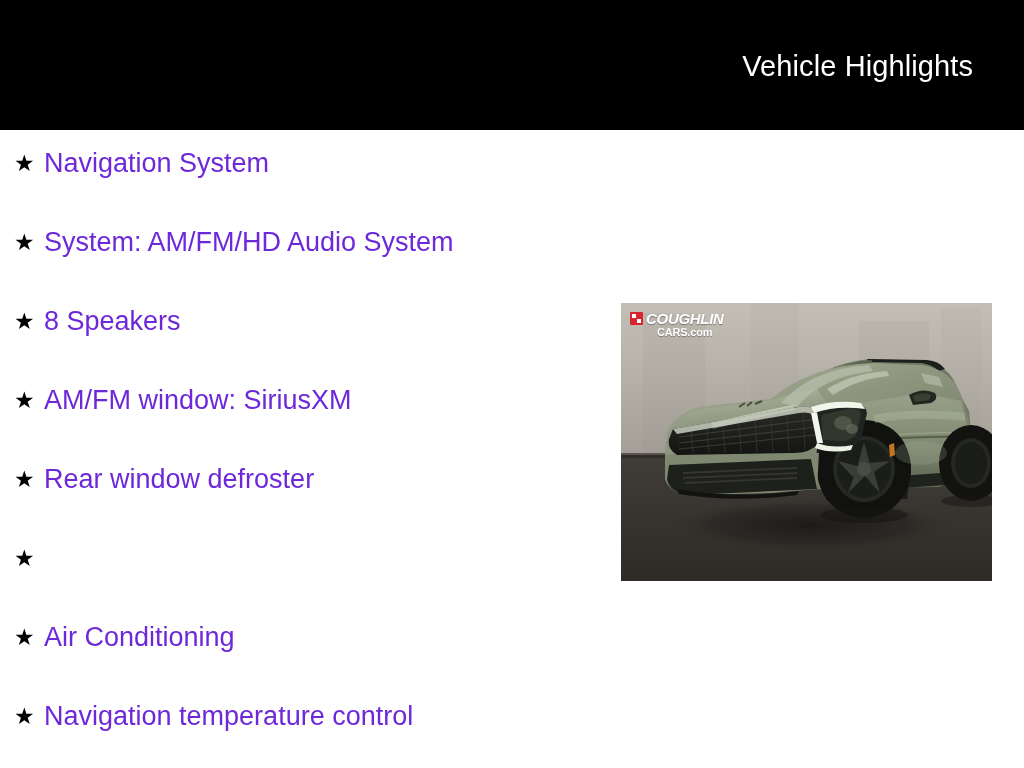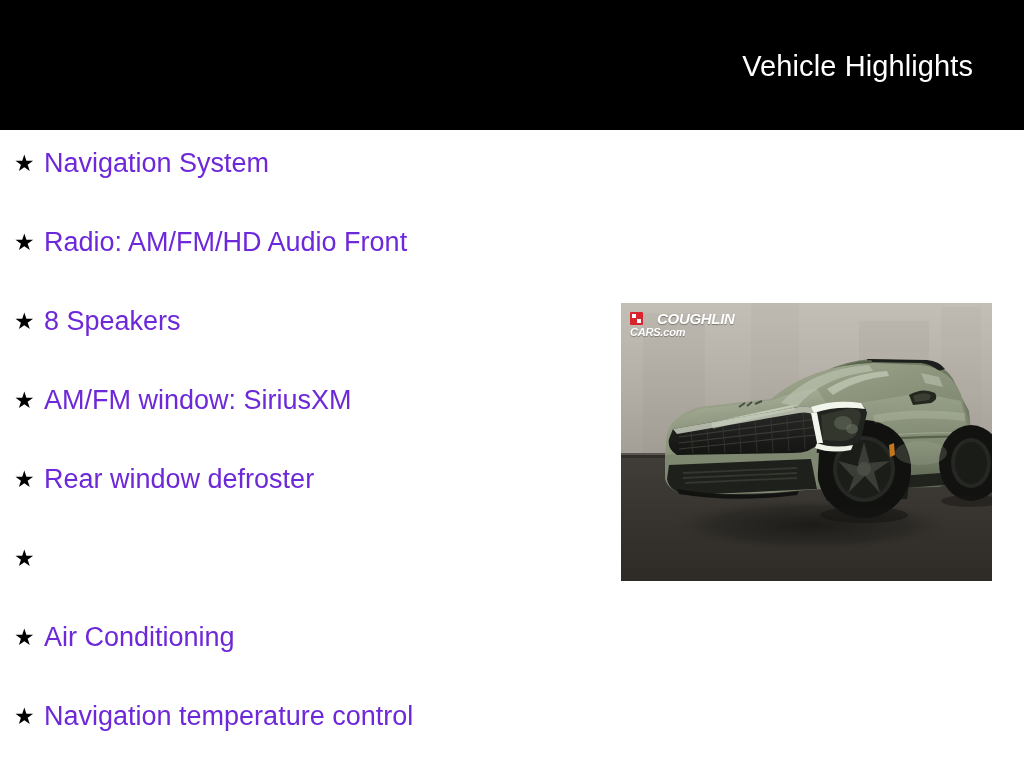"Radio: AM/FM/HD Audio Front" span.highlight-label { text: Radio: AM/FM/HD Audio Front -> System: AM/FM/HD Audio System }
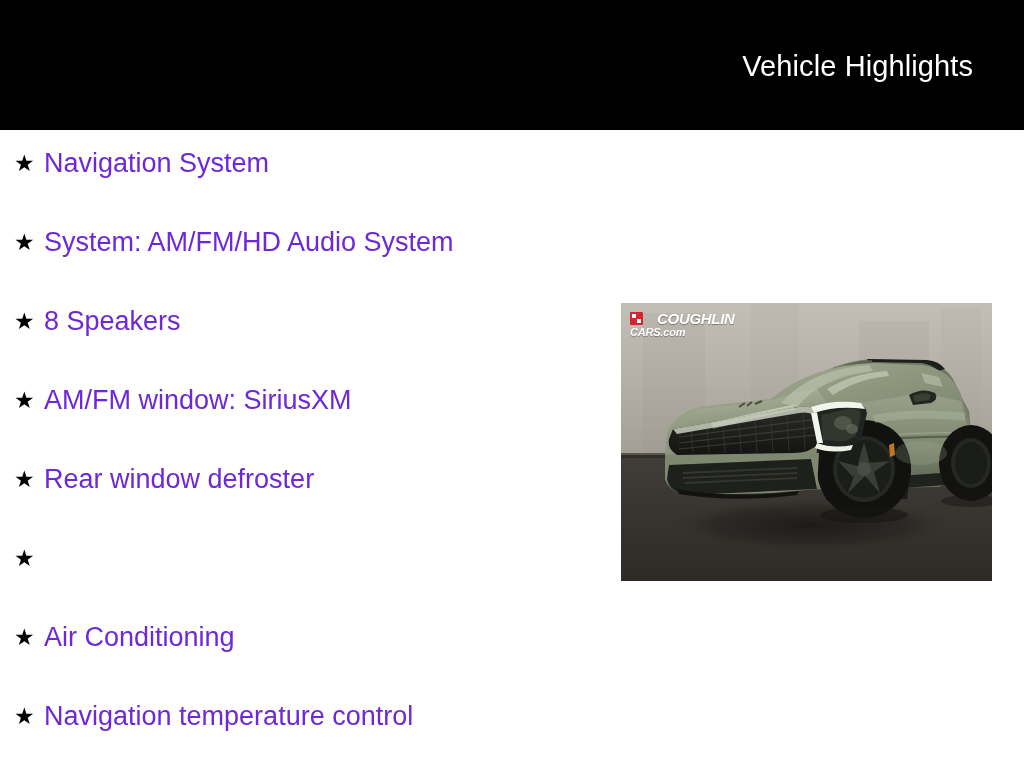"COUGHLIN" .wm-row1 { gap: 14px -> 3px }
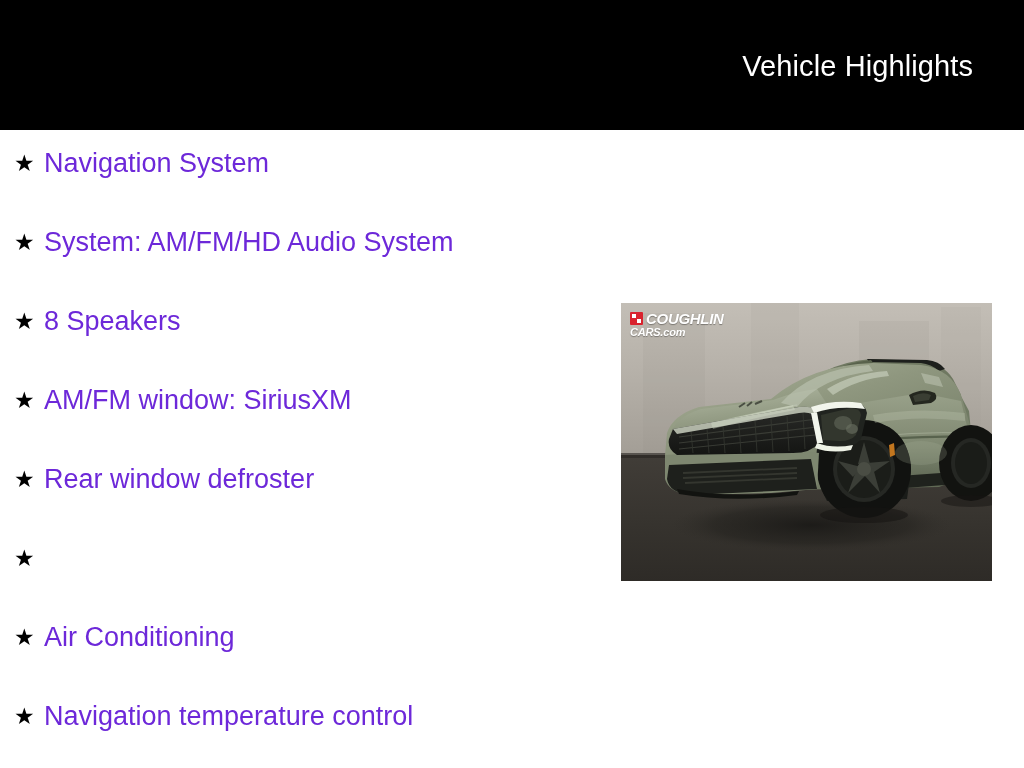"CARS.com" .wm-sub { font-style: italic -> none; margin-left: none -> 27px }
